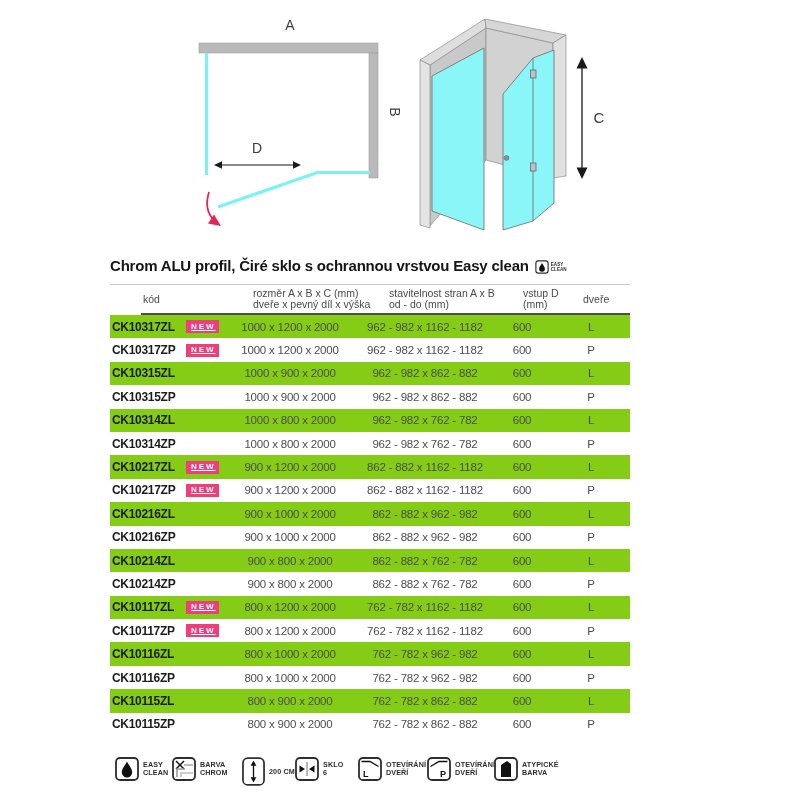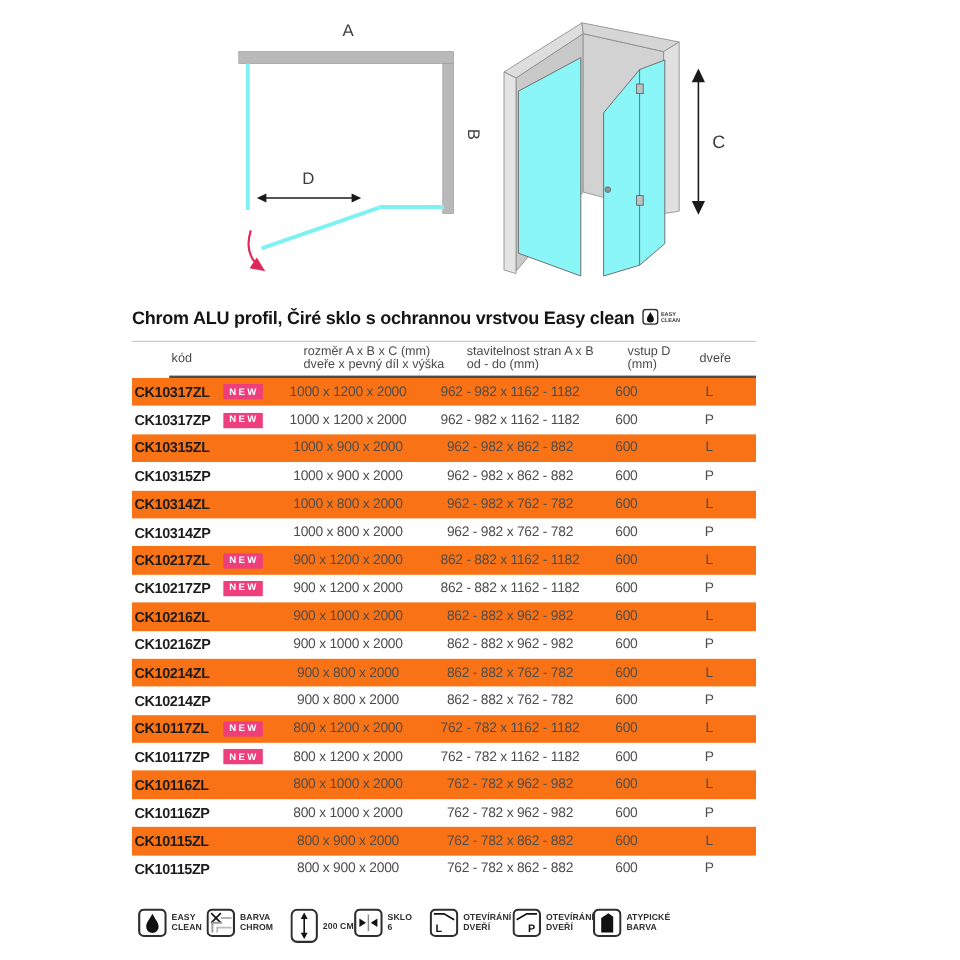"Chrom ALU profil, Čiré sklo" .title-row { align-items: flex-start -> flex-end }
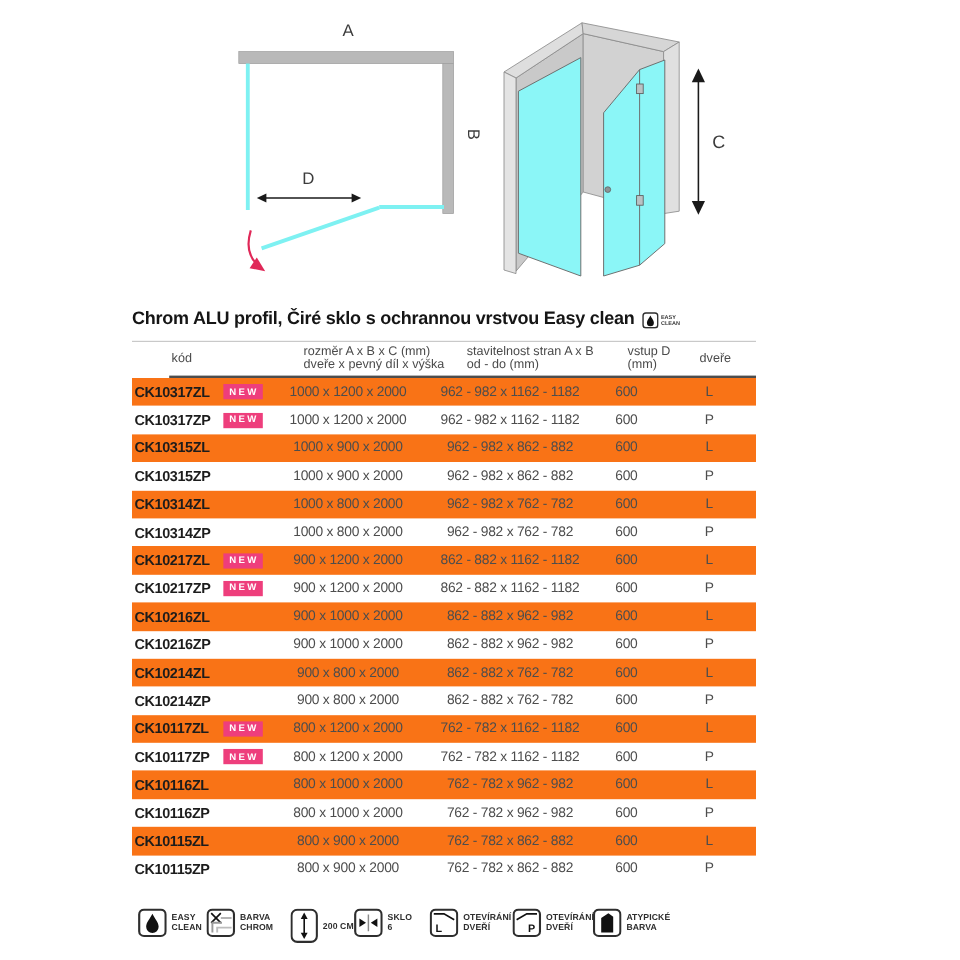"CK10317ZL" .tbody .trow.odd { background: #f97316 -> #84cc16 }
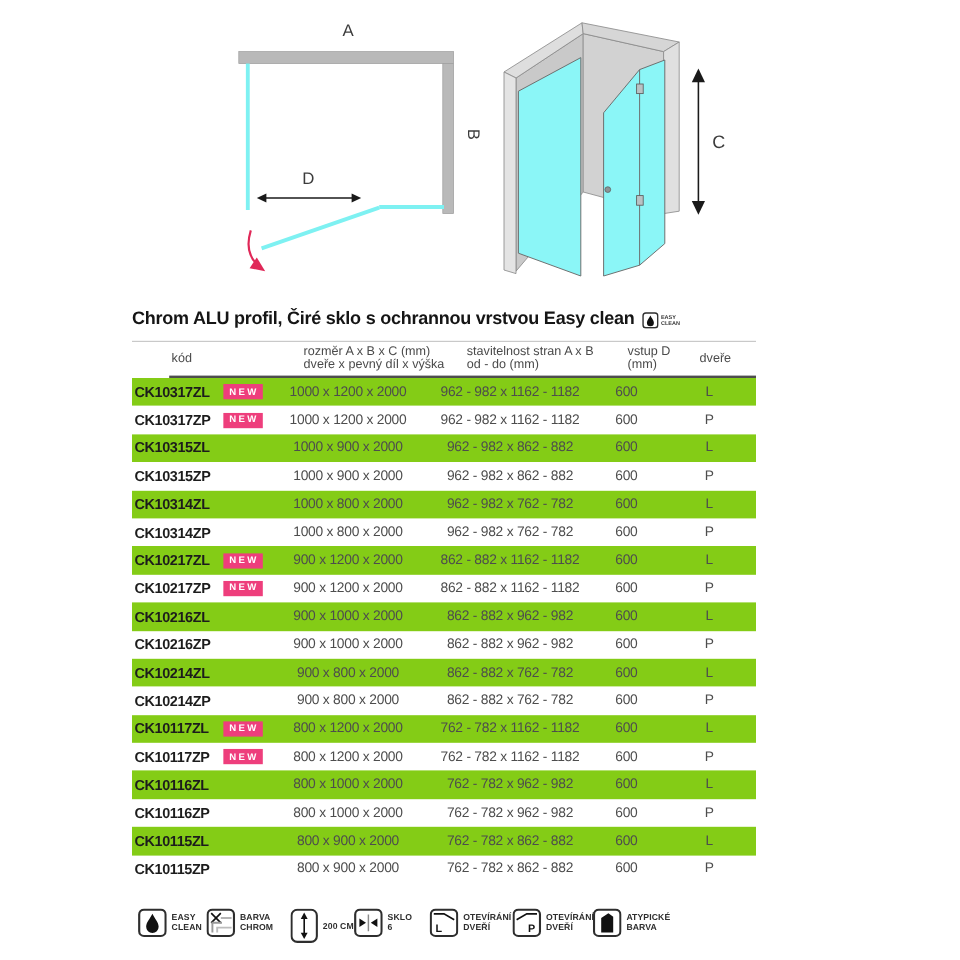"NEW" .new-badge { text-decoration: none -> underline }
